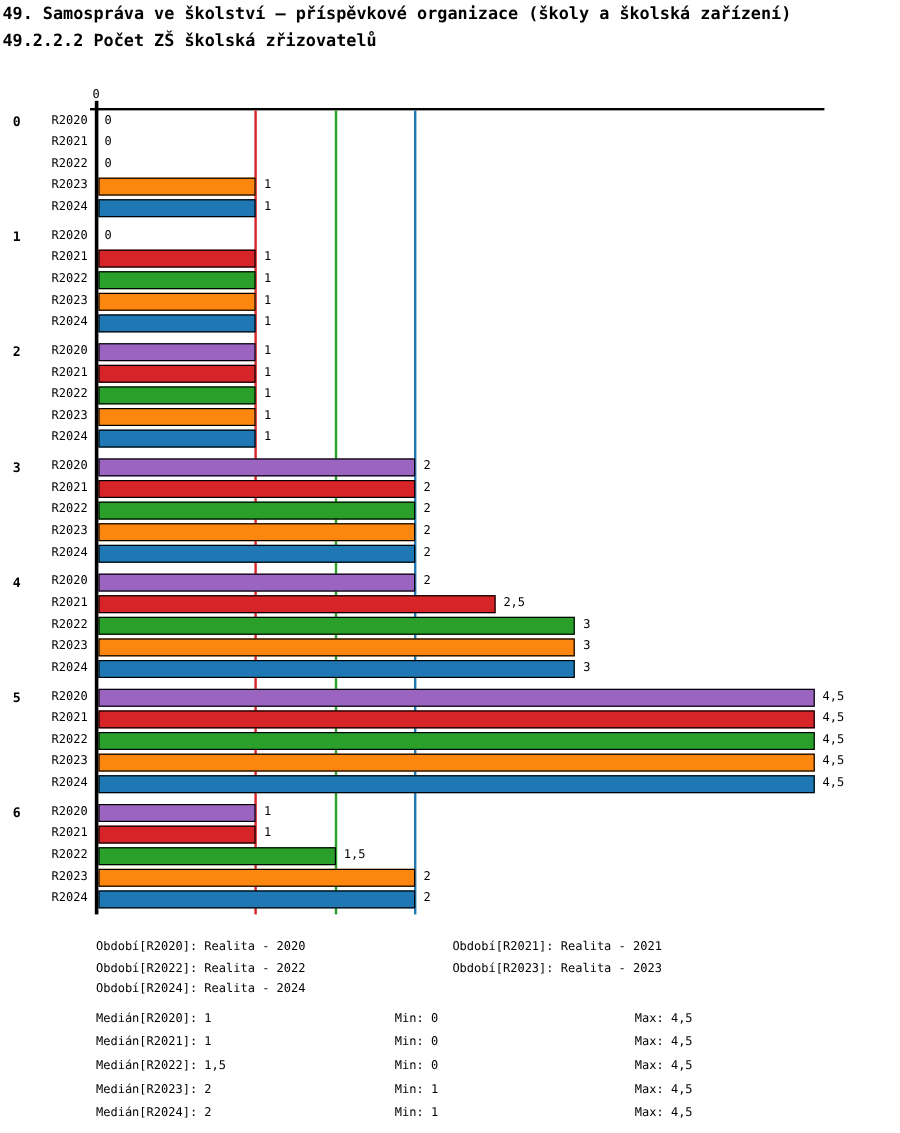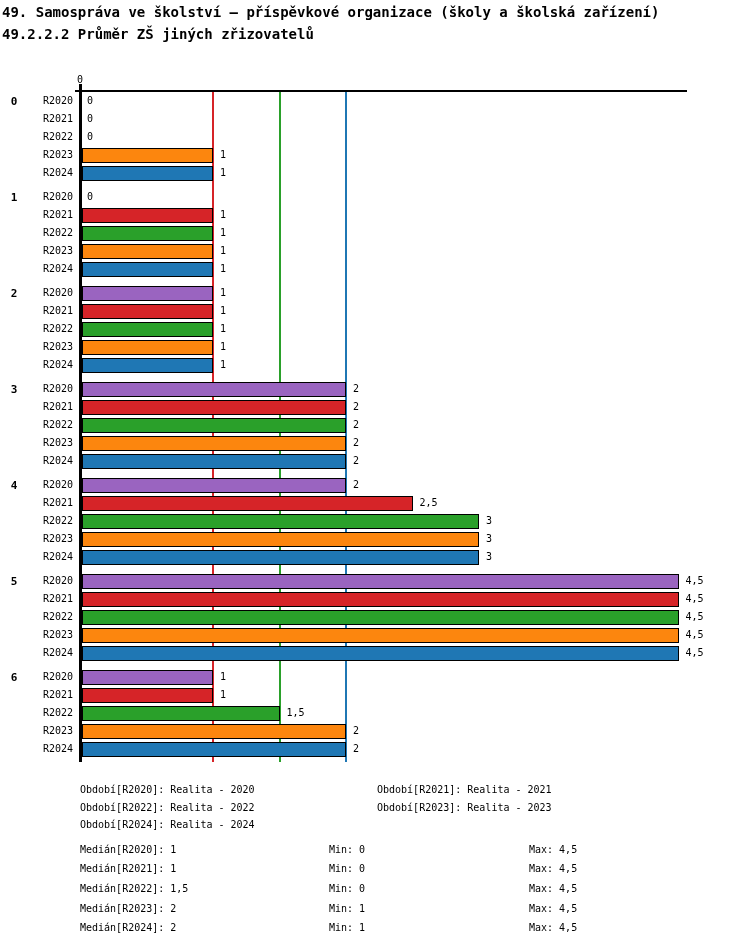"49.2.2.2 Průměr ZŠ jiných zřizovatelů" div.abs { text: Průměr ZŠ jiných -> Počet ZŠ školská }
